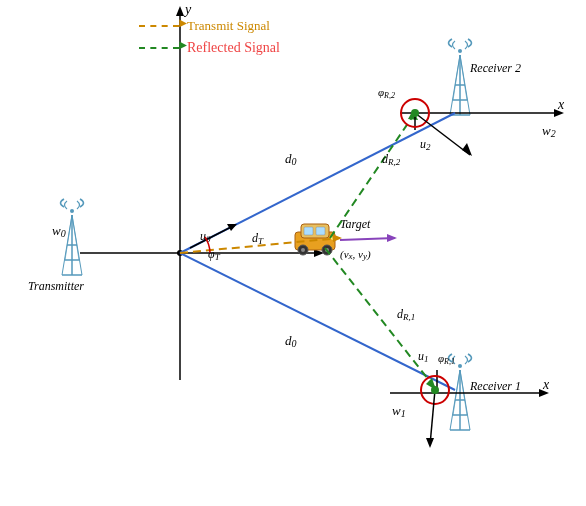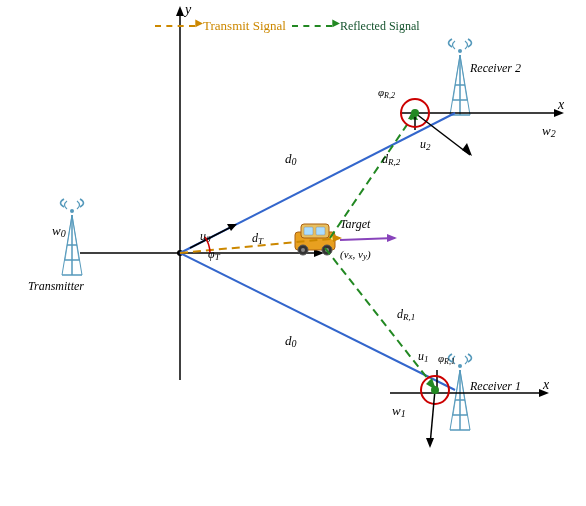"Transmit Signal" .legend { flex-direction: none -> column; left: 155px -> 139px }
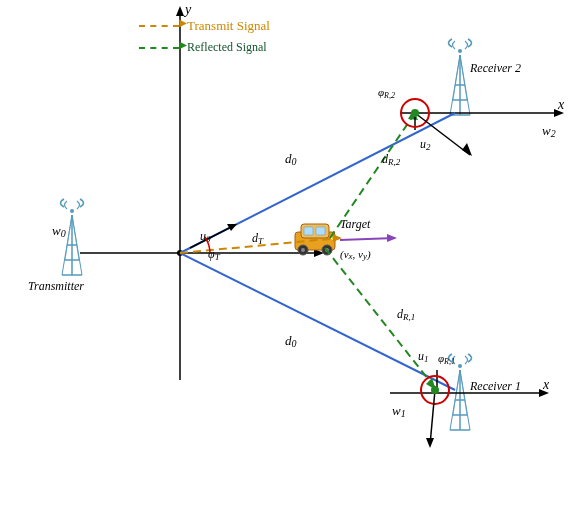"Reflected Signal" span { color: #14532d -> #ef4444; font-size: 12px -> 14px }
